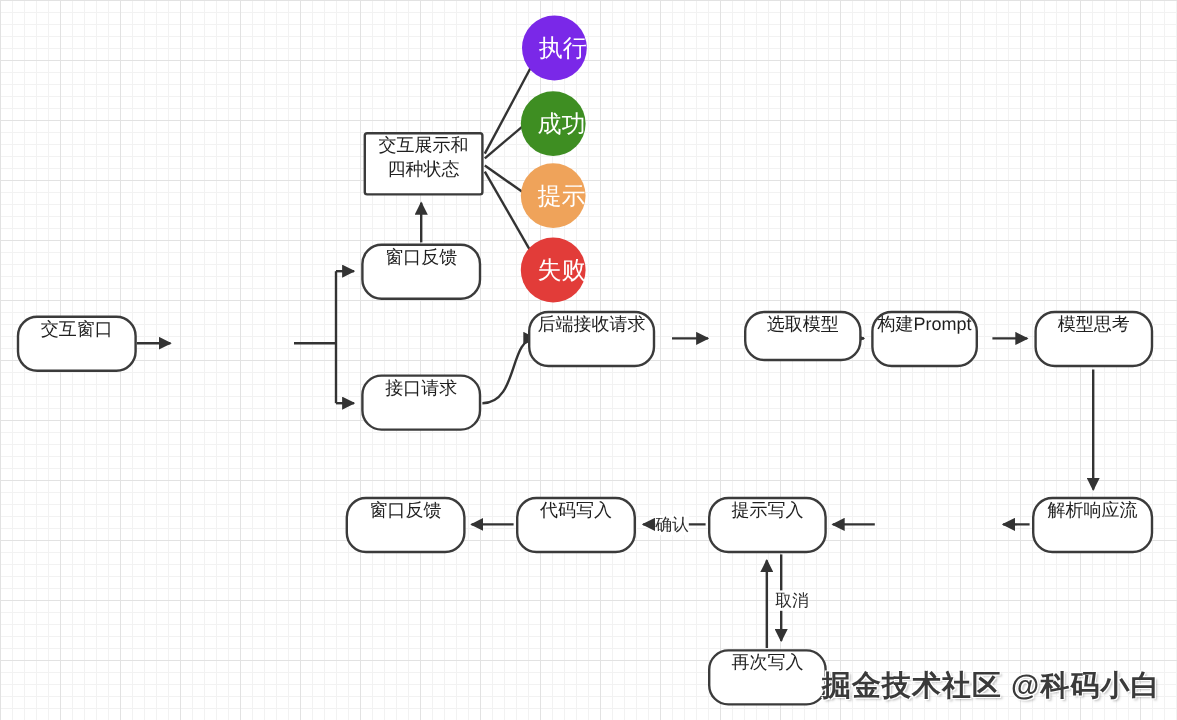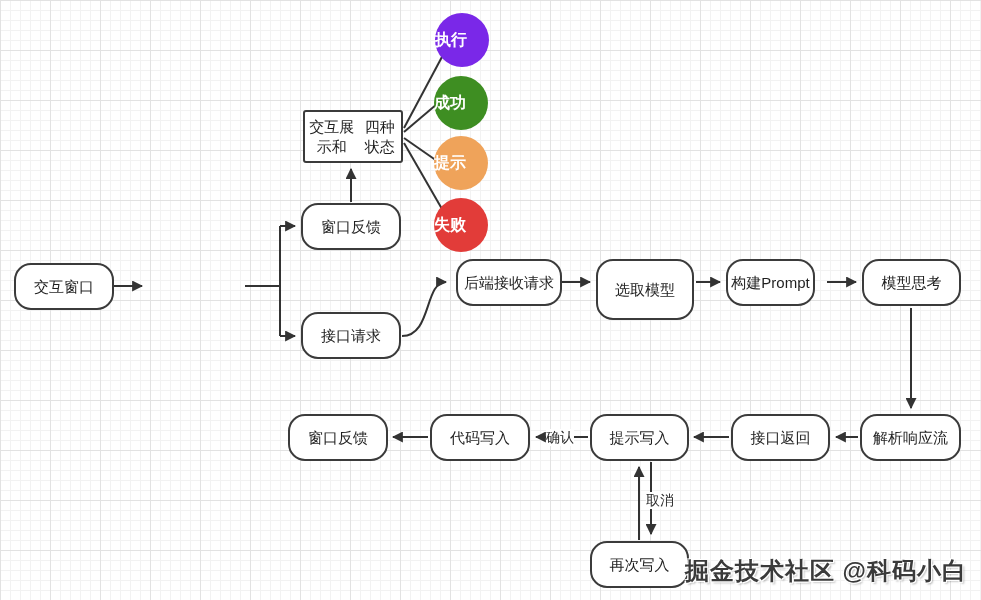"执行" .circle { font-size: 16px -> 20px; font-weight: bold -> normal; justify-content: flex-start -> flex-end }
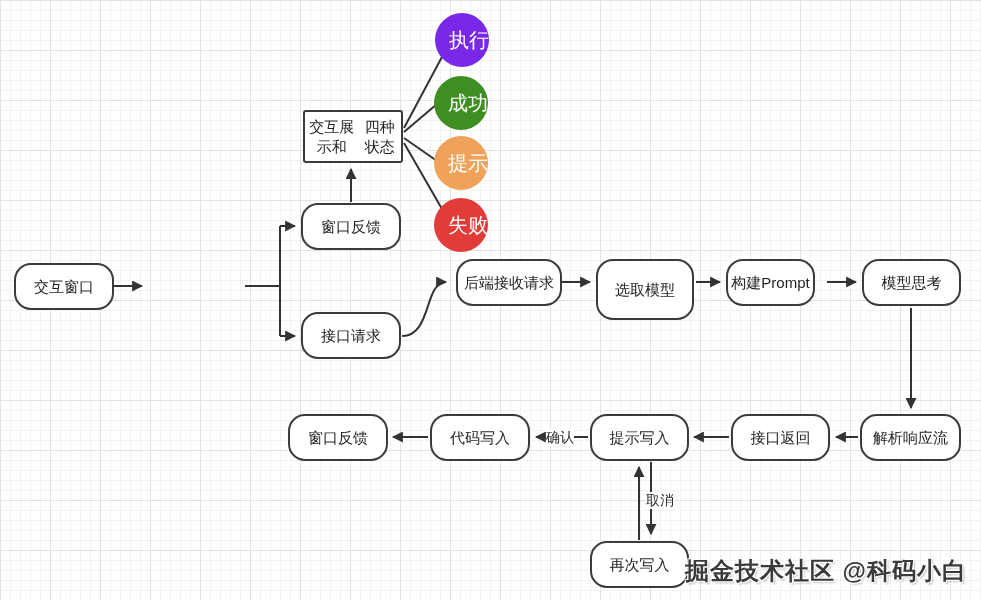"交互展示和" .node { flex-direction: row -> column; justify-content: center -> flex-start }
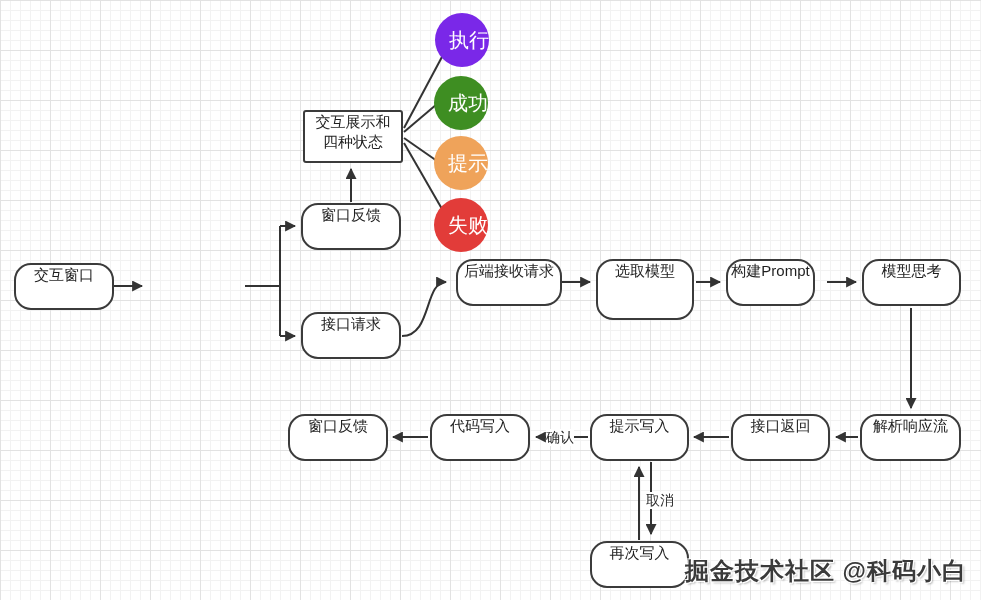"后端接收请求" div.node { left: 456px -> 440px }
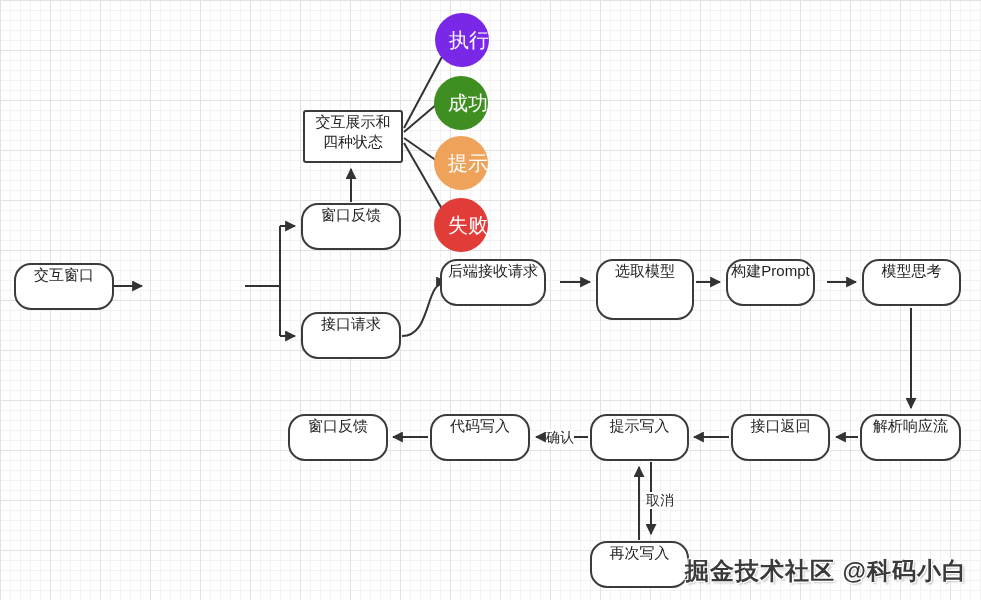"选取模型" div.node { height: 61px -> 42px; left: 596px -> 620px }
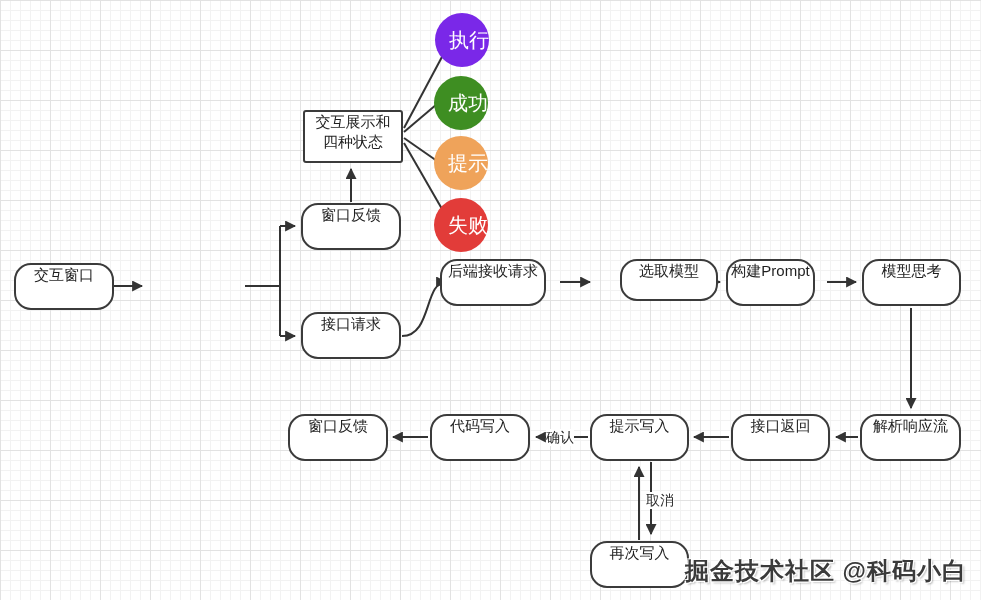"接口返回" div.node { html: <div> <span>接口返回</span> </div> -> none }
